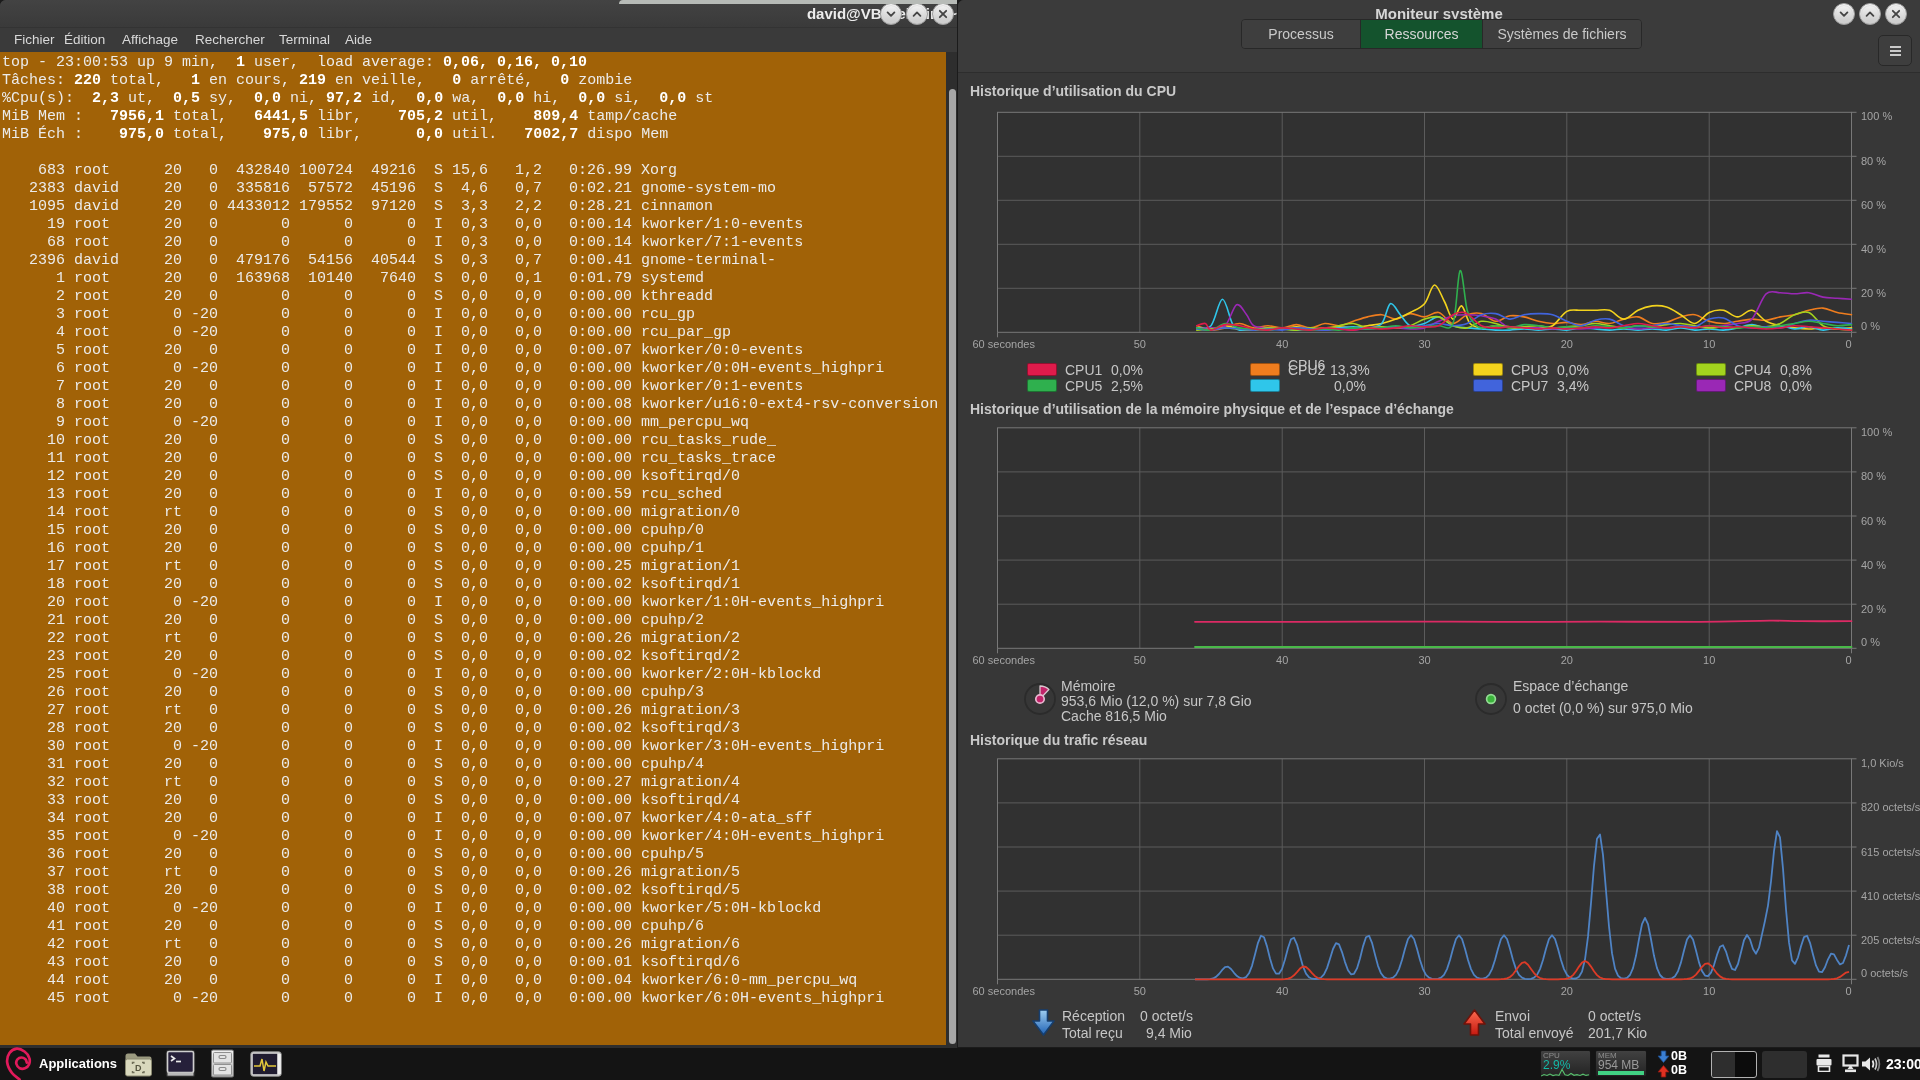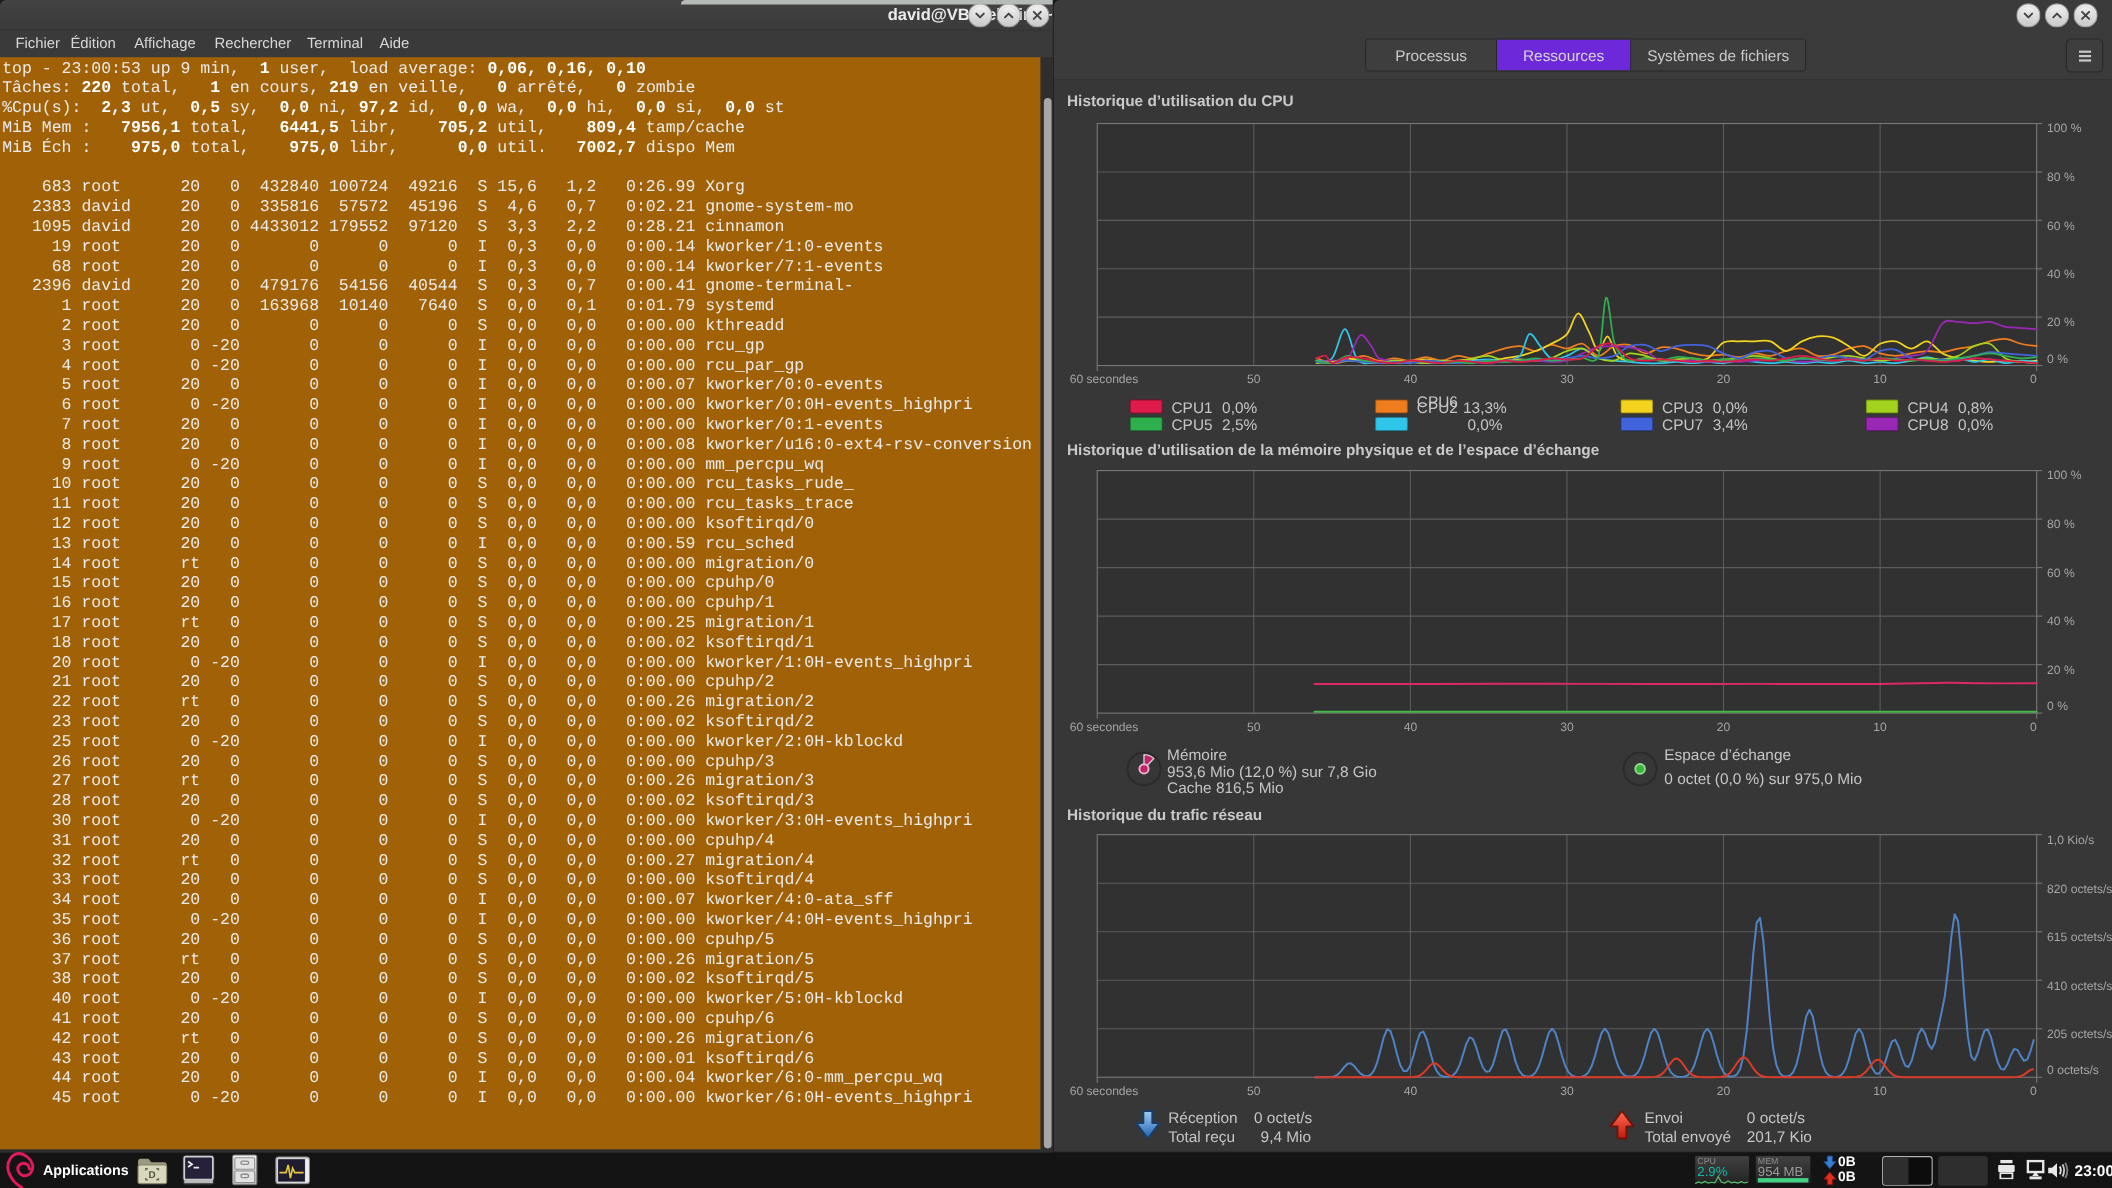"Moniteur système" div.title { html: none -> <div>Moniteur système</div> }
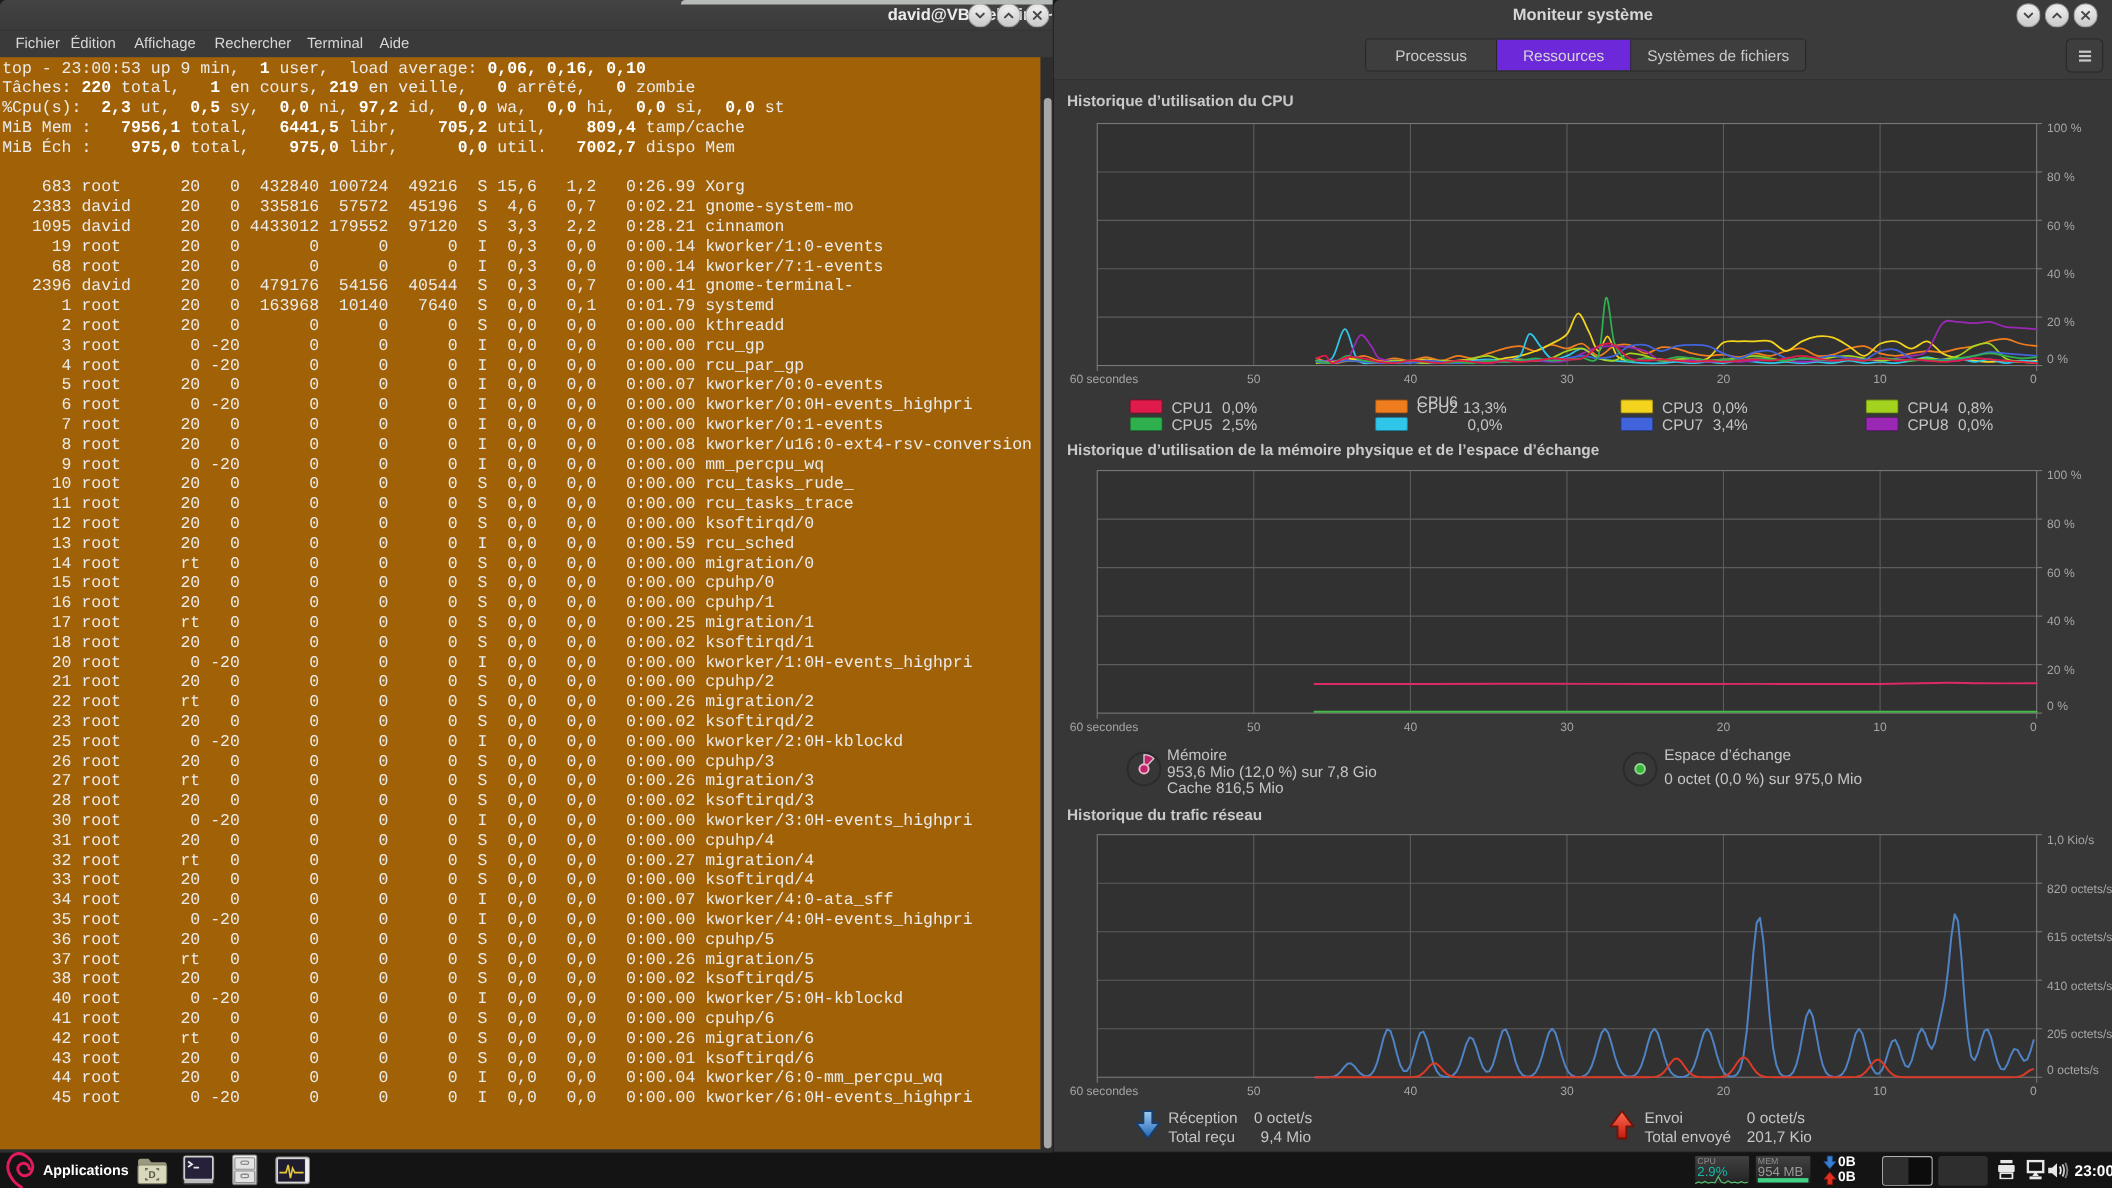"Processus" .tabs { top: 35px -> 19px }
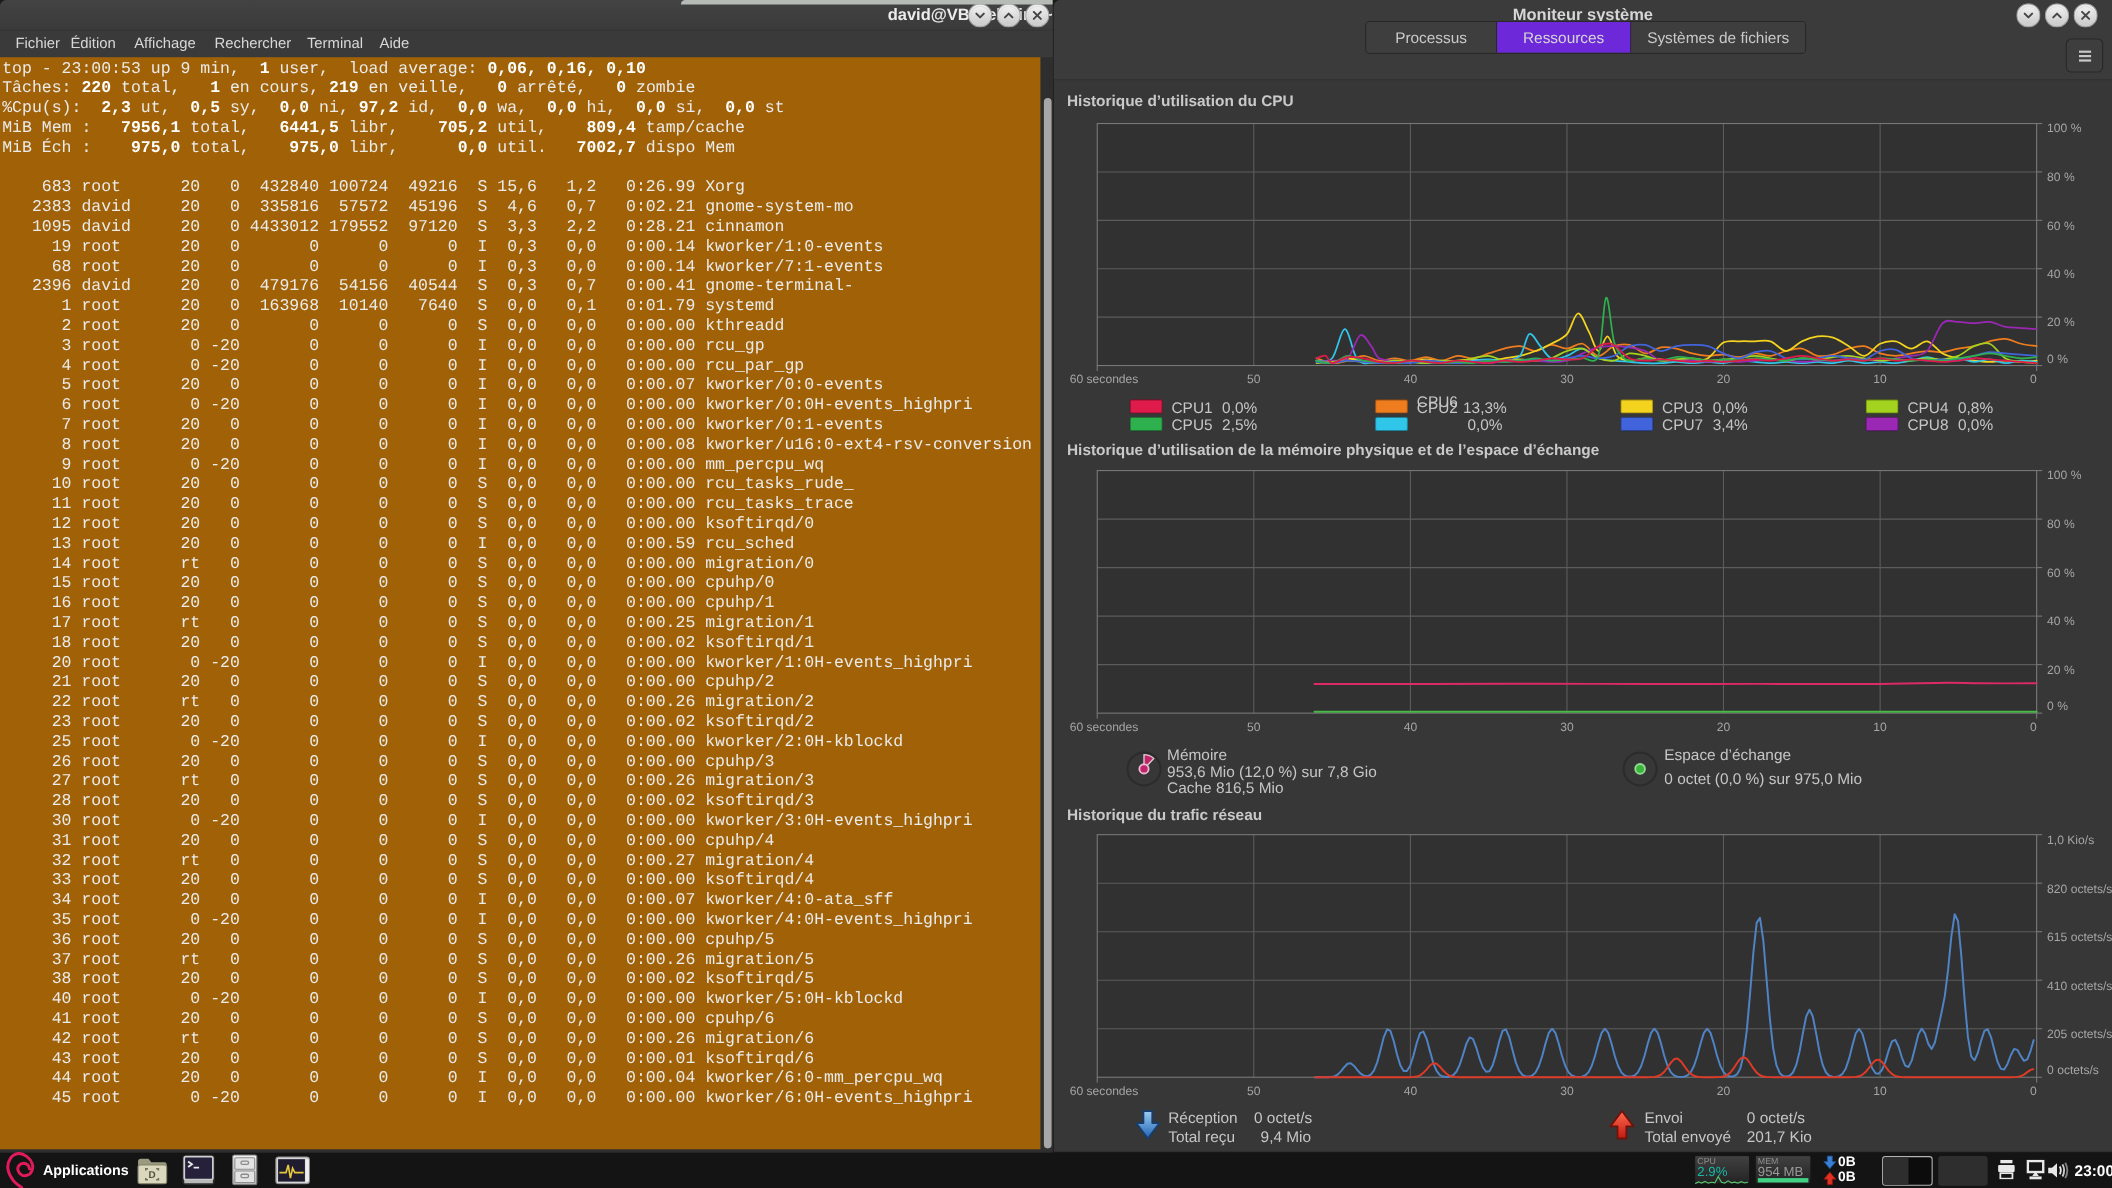"Ressources" .tab.active { background: #6d28d9 -> #14532d }
